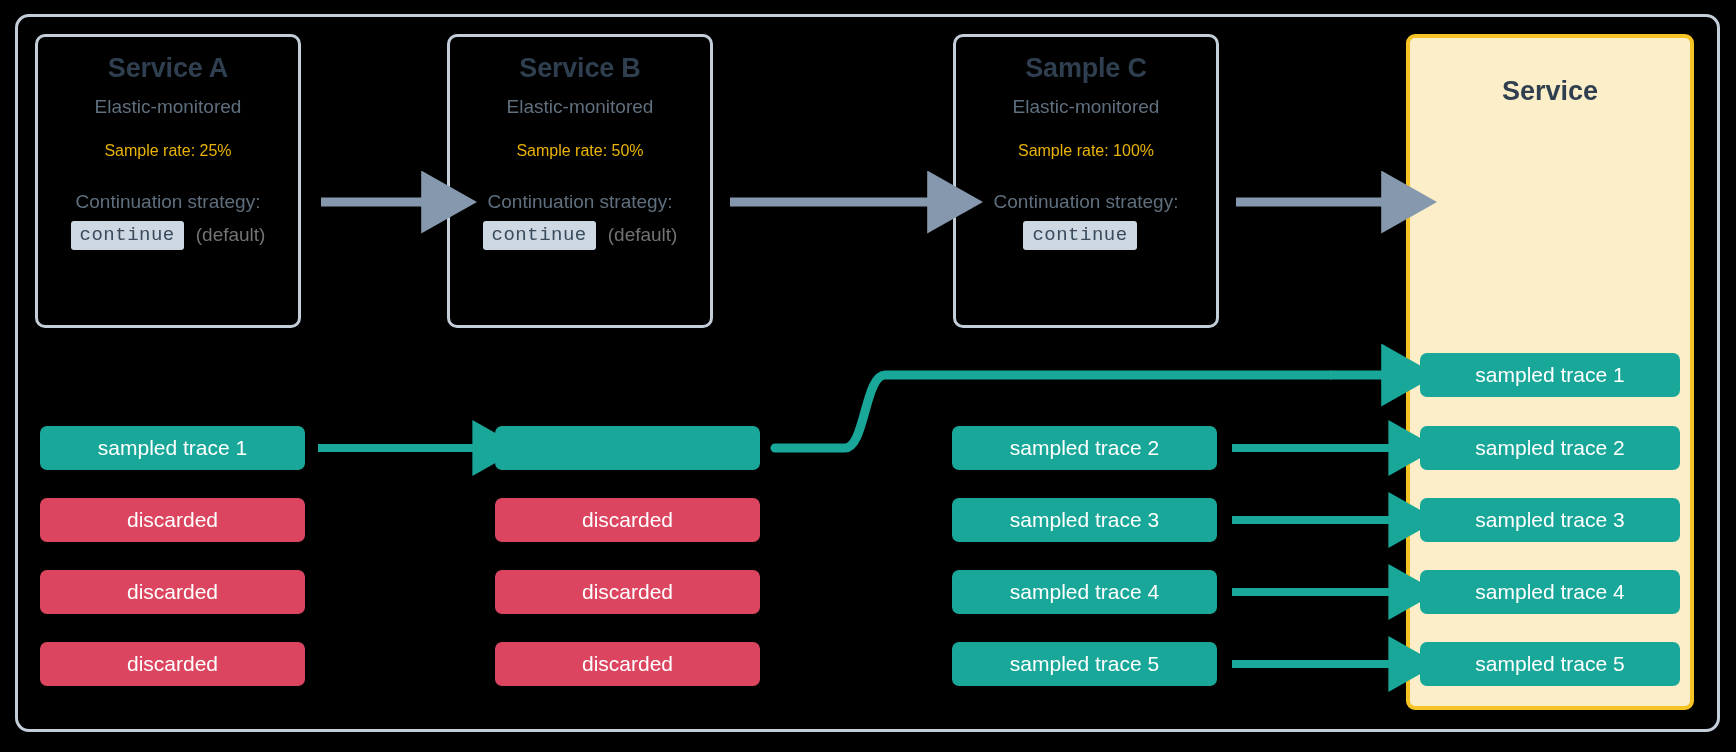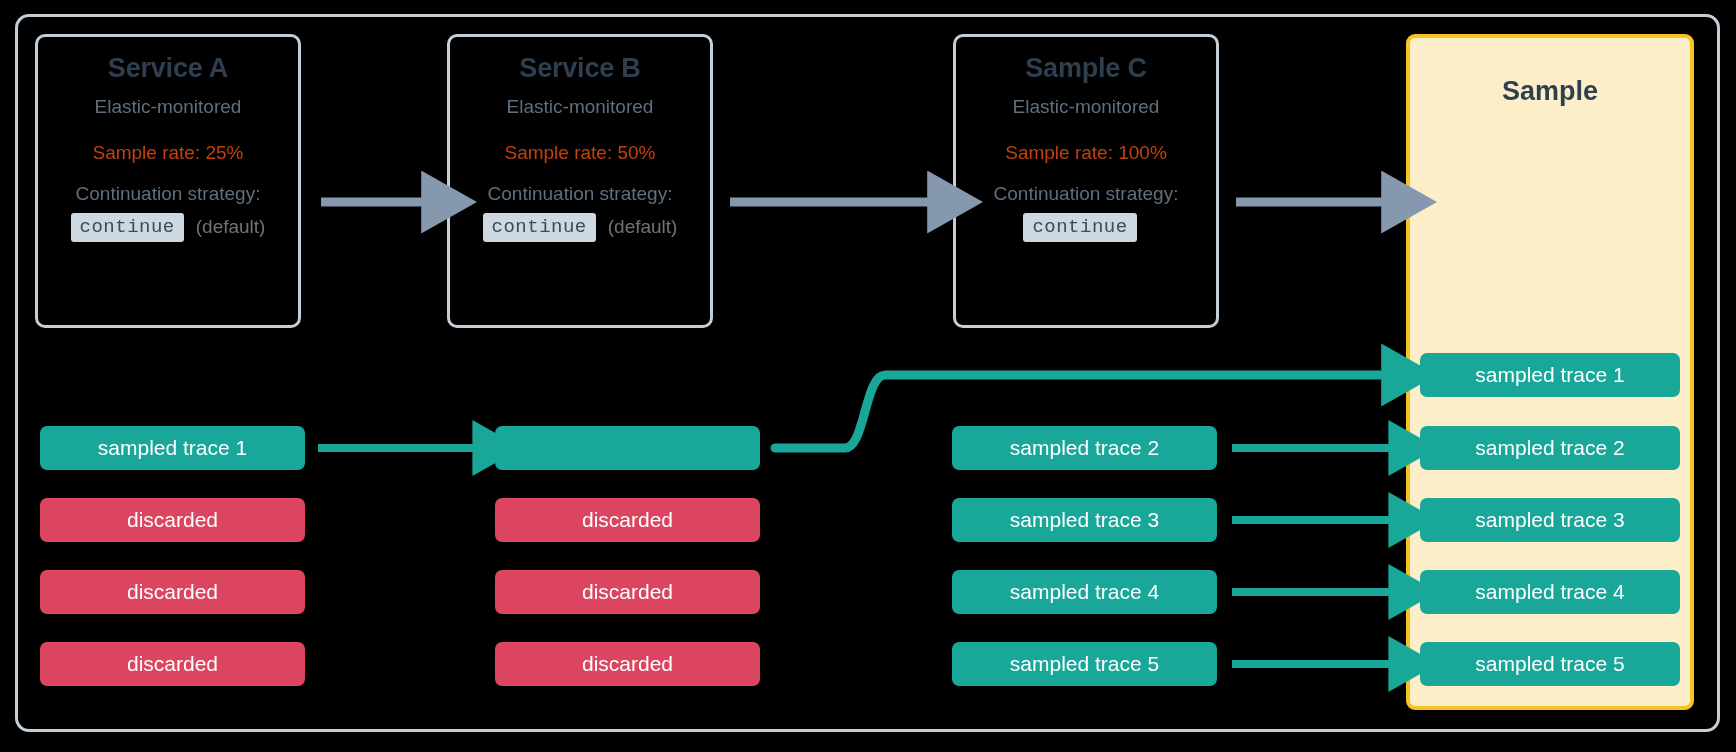"Sample" div.result-title { text: Sample -> Service }
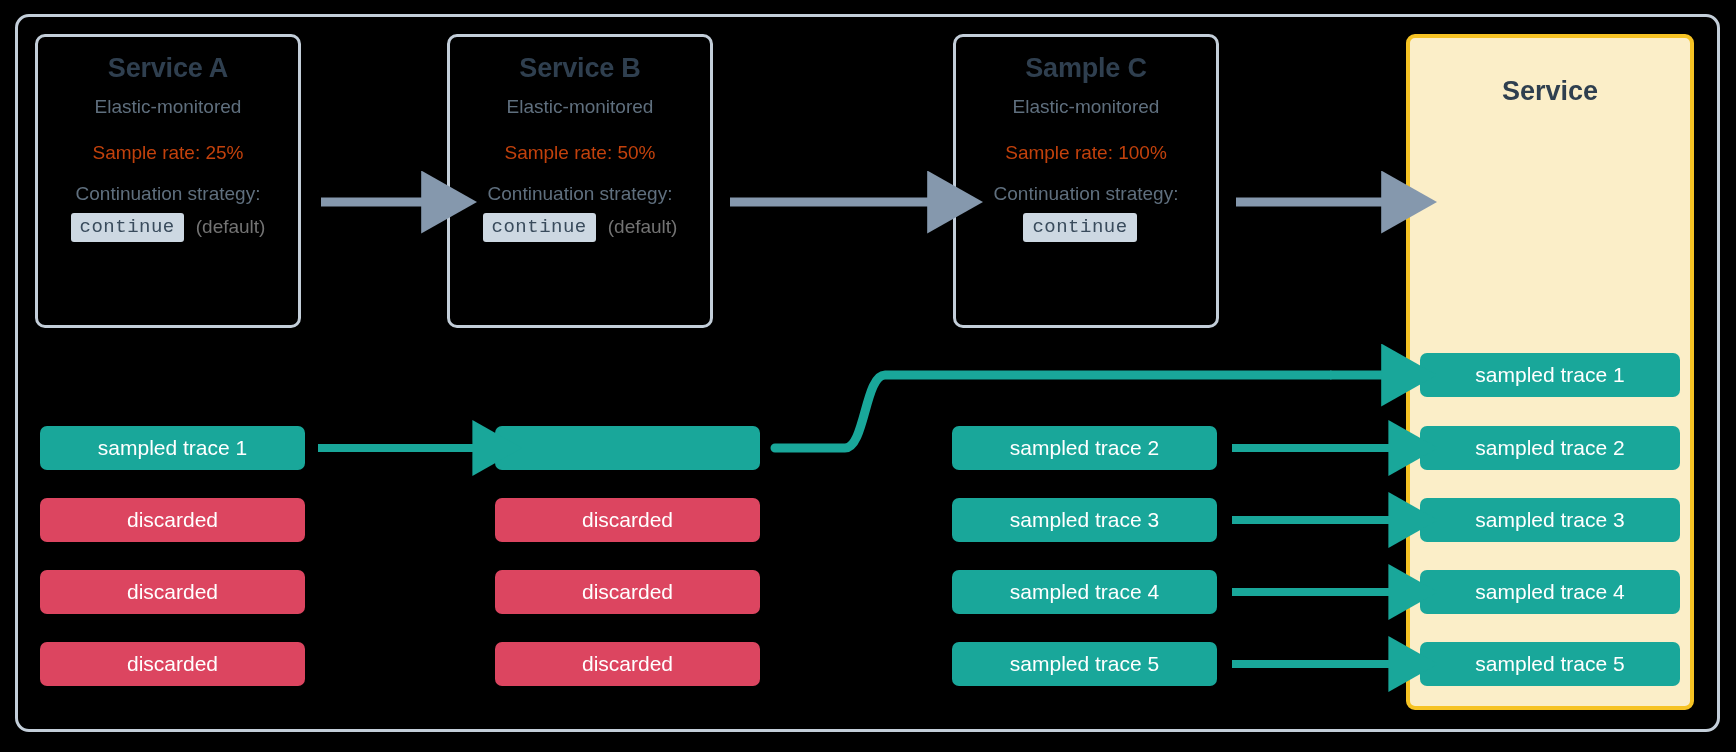"Sample rate: 25%" .service-rate { color: #c2410c -> #eab308; font-size: 19px -> 16px; margin-bottom: 16px -> 28px }
